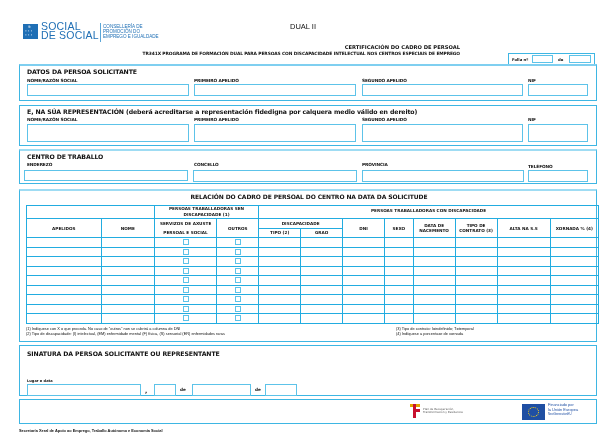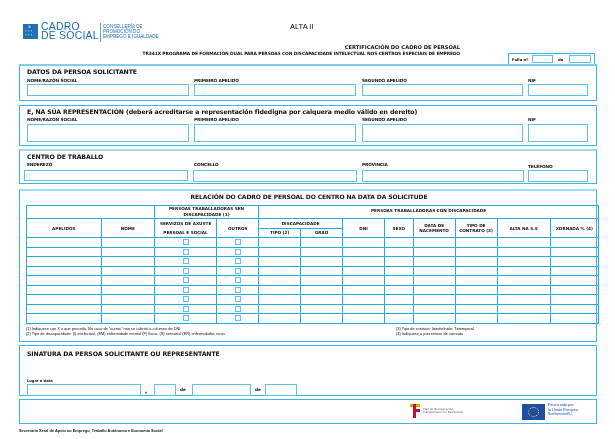"CADRO" div { text: CADRO -> SOCIAL }
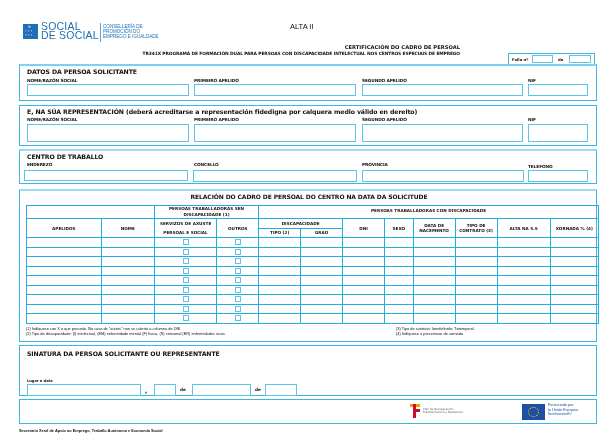"ALTA II" div.anexo { text: ALTA -> DUAL }
